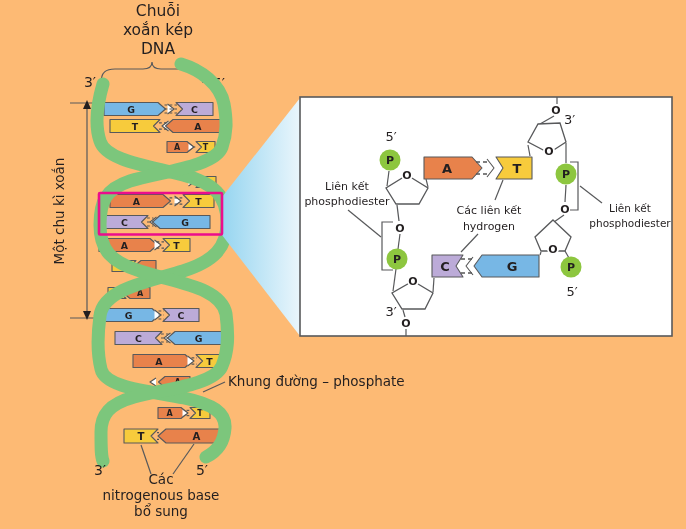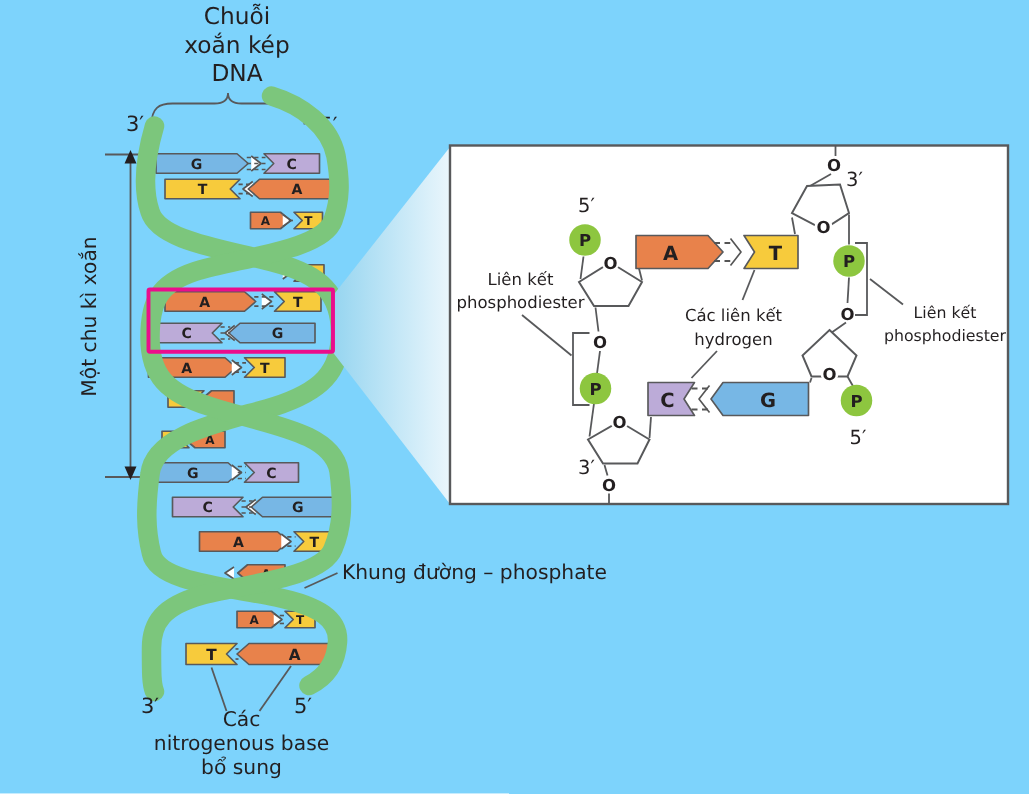"Chuỗi" .stage { background: #7dd3fc -> #fdba74 }
